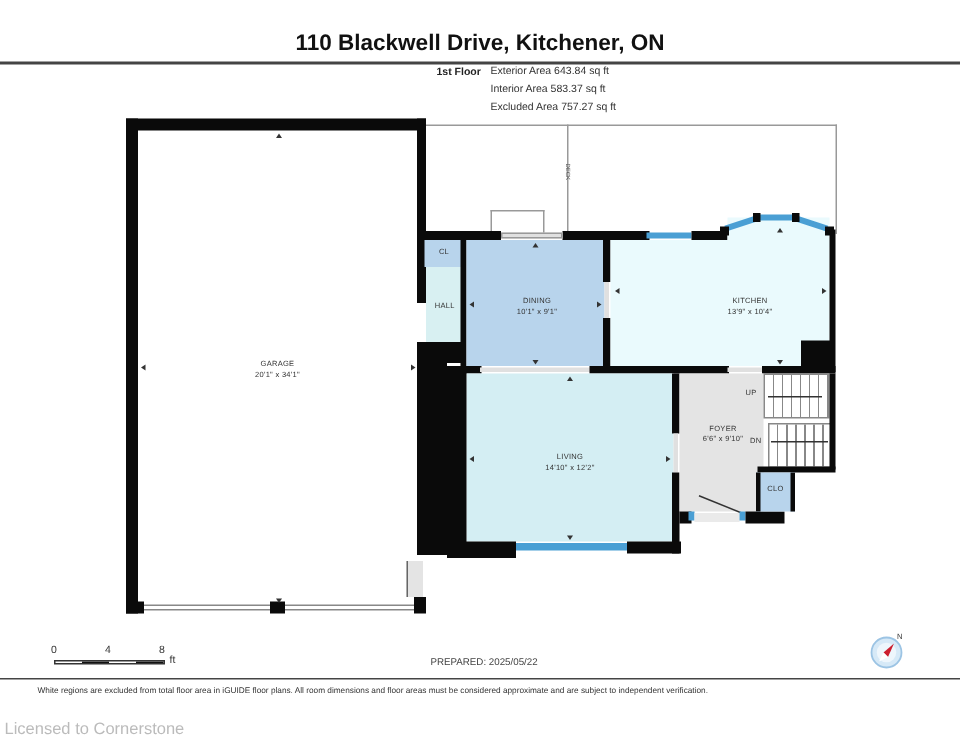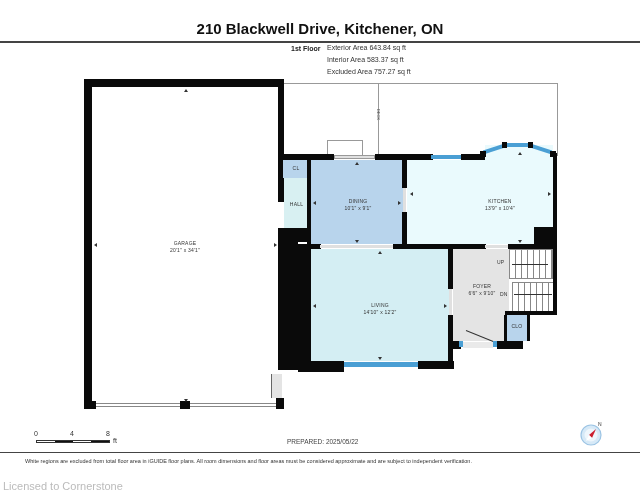"210 Blackwell Drive, Kitchener, ON" div.abs { text: 210 -> 110 }
